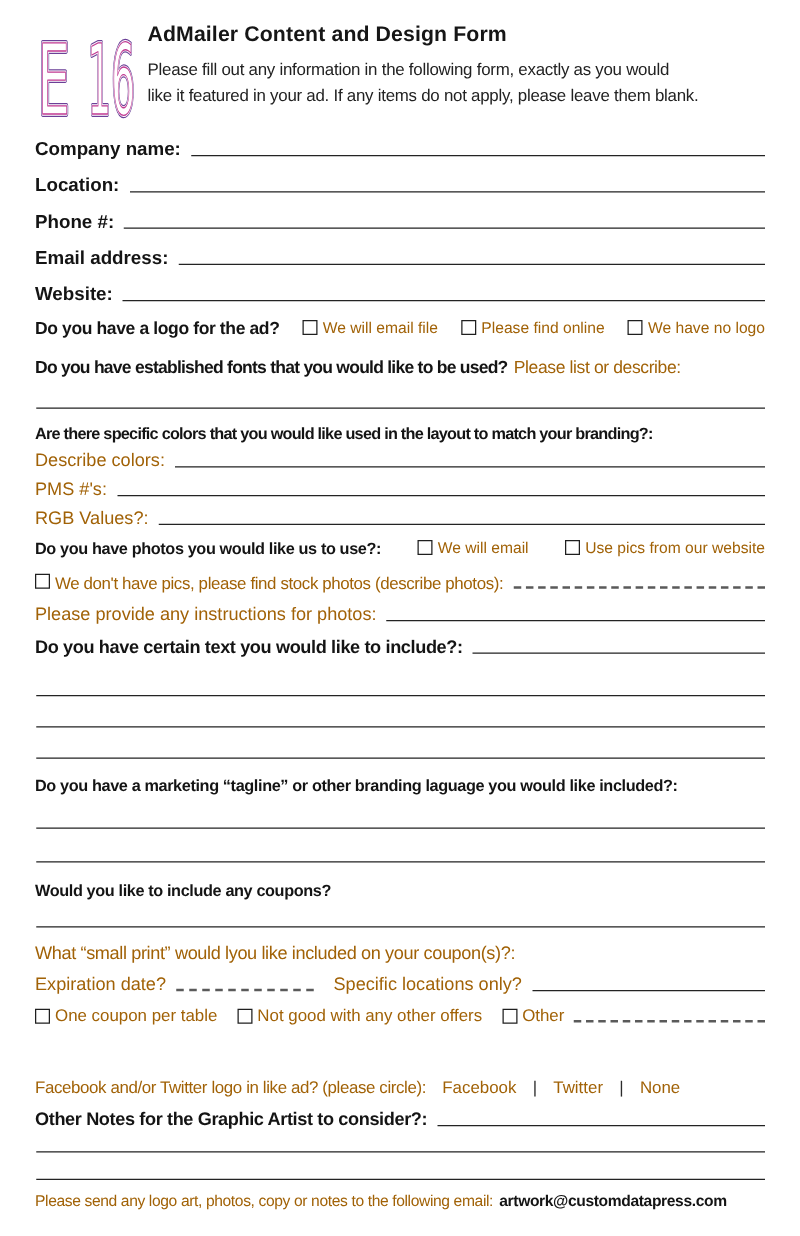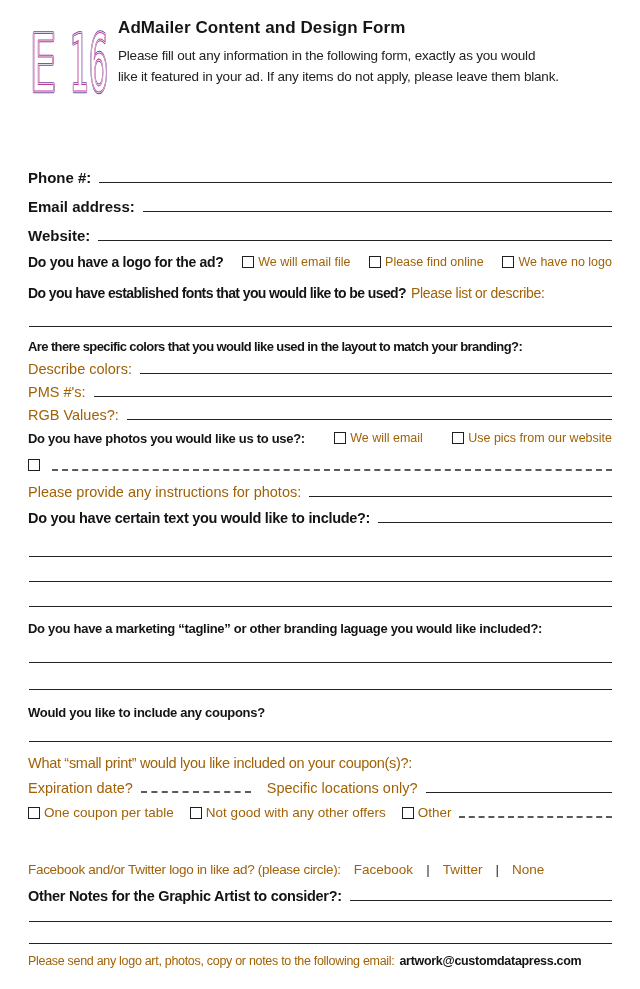"Company name:" div.row { html: none -> <div> <span>Company name:</span> <span></span> </div> }
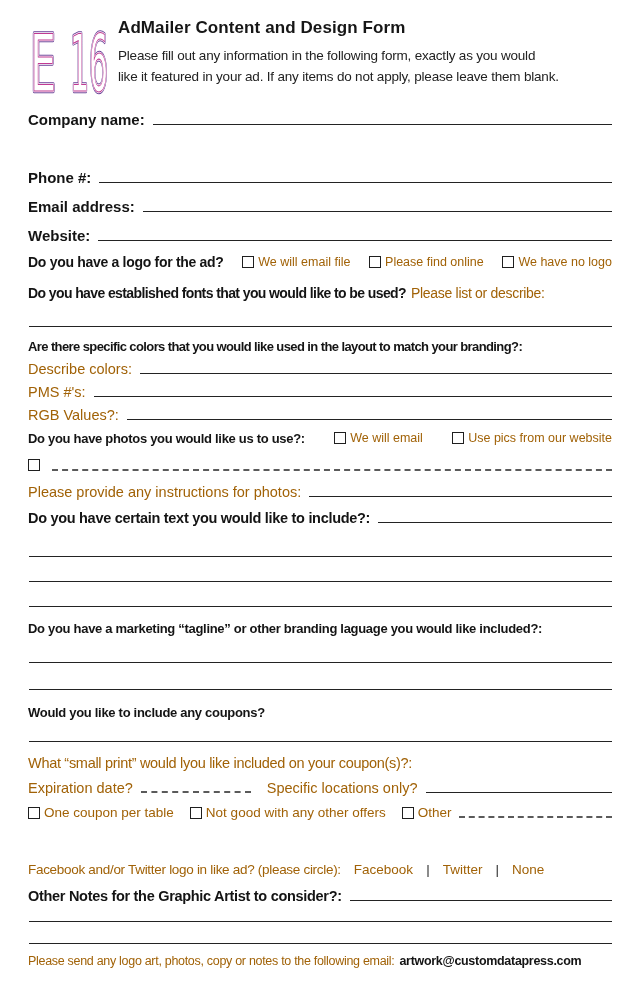"Location:" div.row { html: none -> <div> <span>Location:</span> <span></span> </div> }
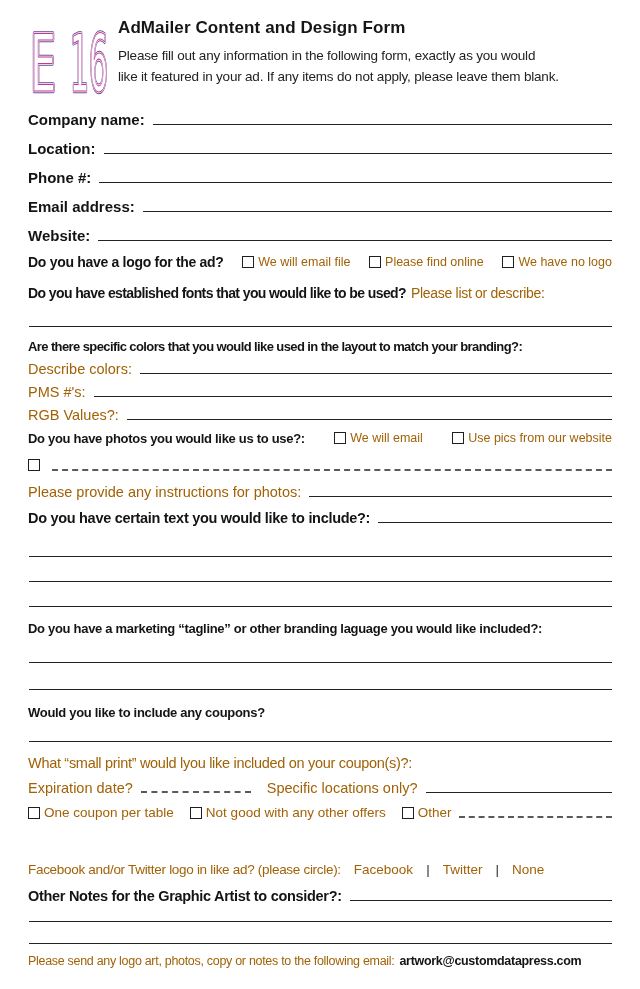"We don't have pics, please" span.r { html: none -> <span>We don't have pics, please find stock photos (describe photos):</span> }
